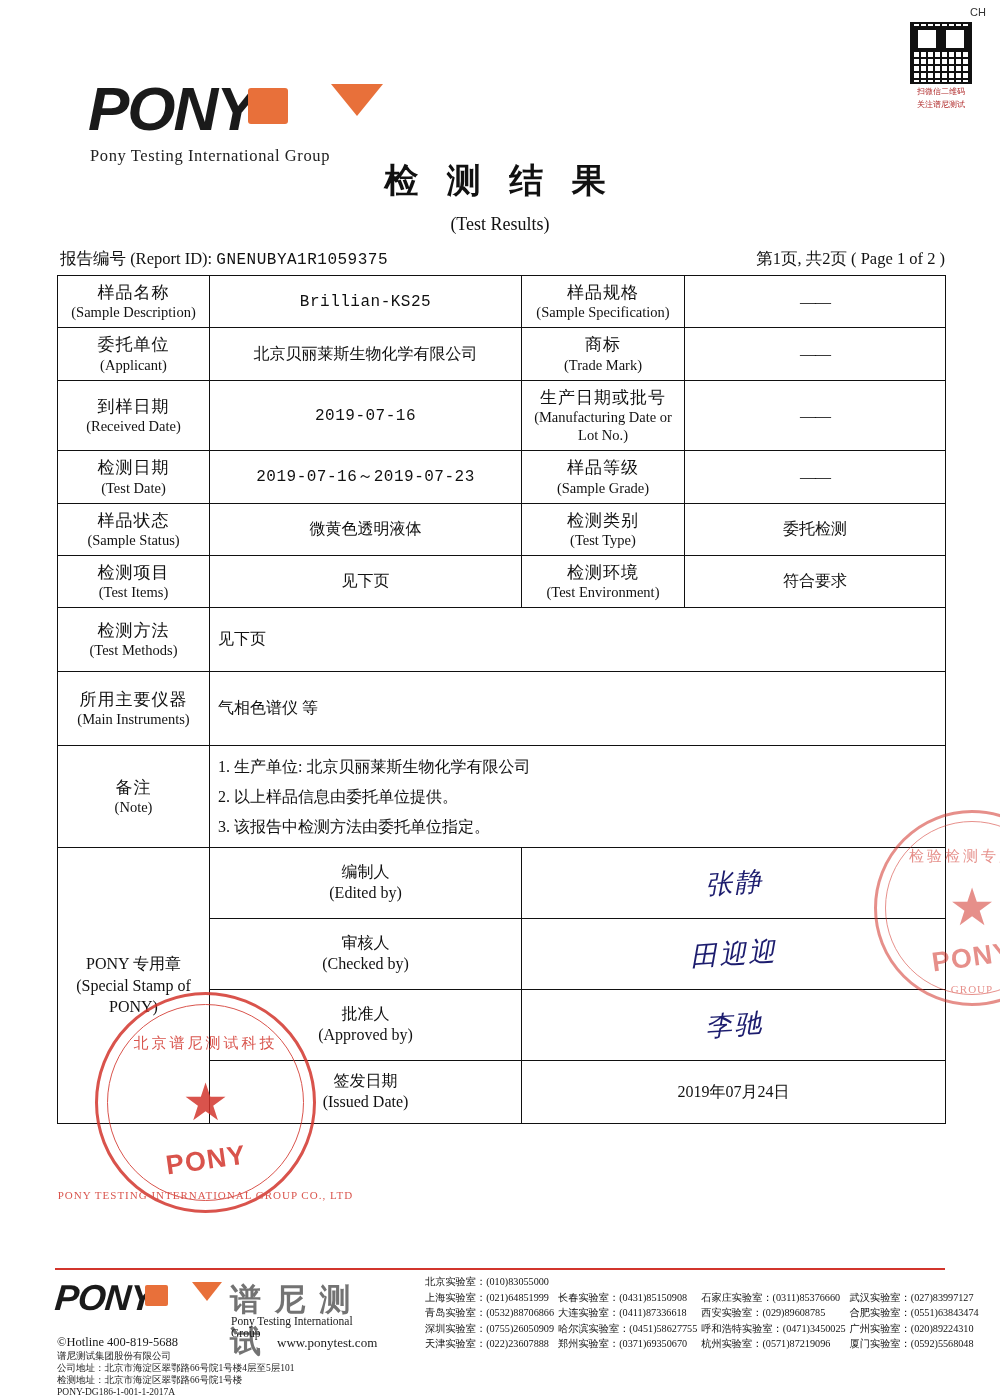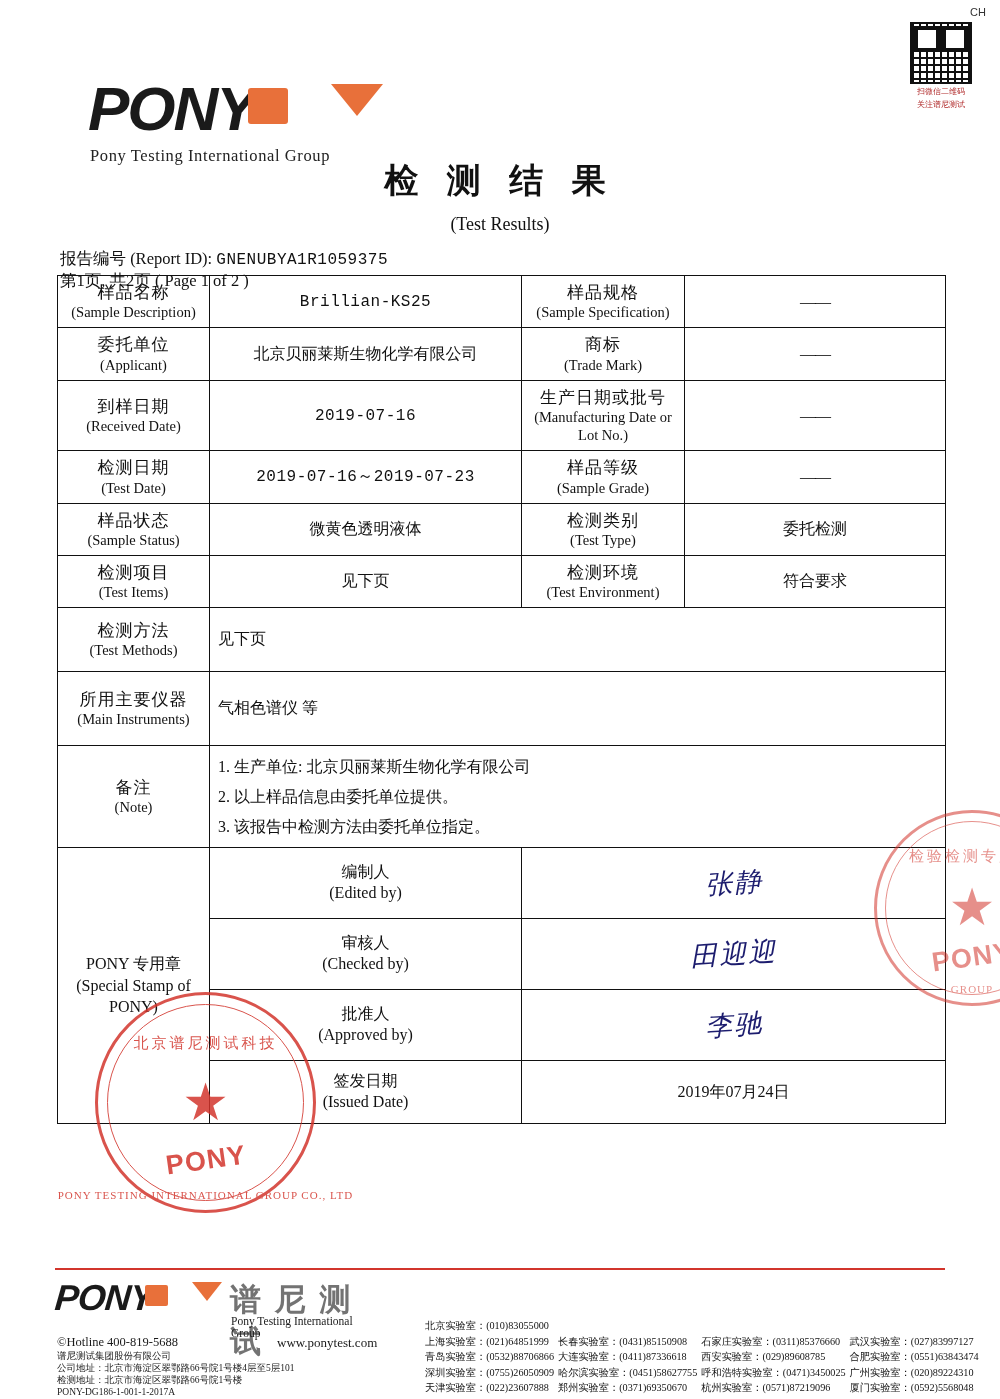"报告编号 (Report ID): GNENUBYA1R1059375" .idrow { flex-direction: column -> none }
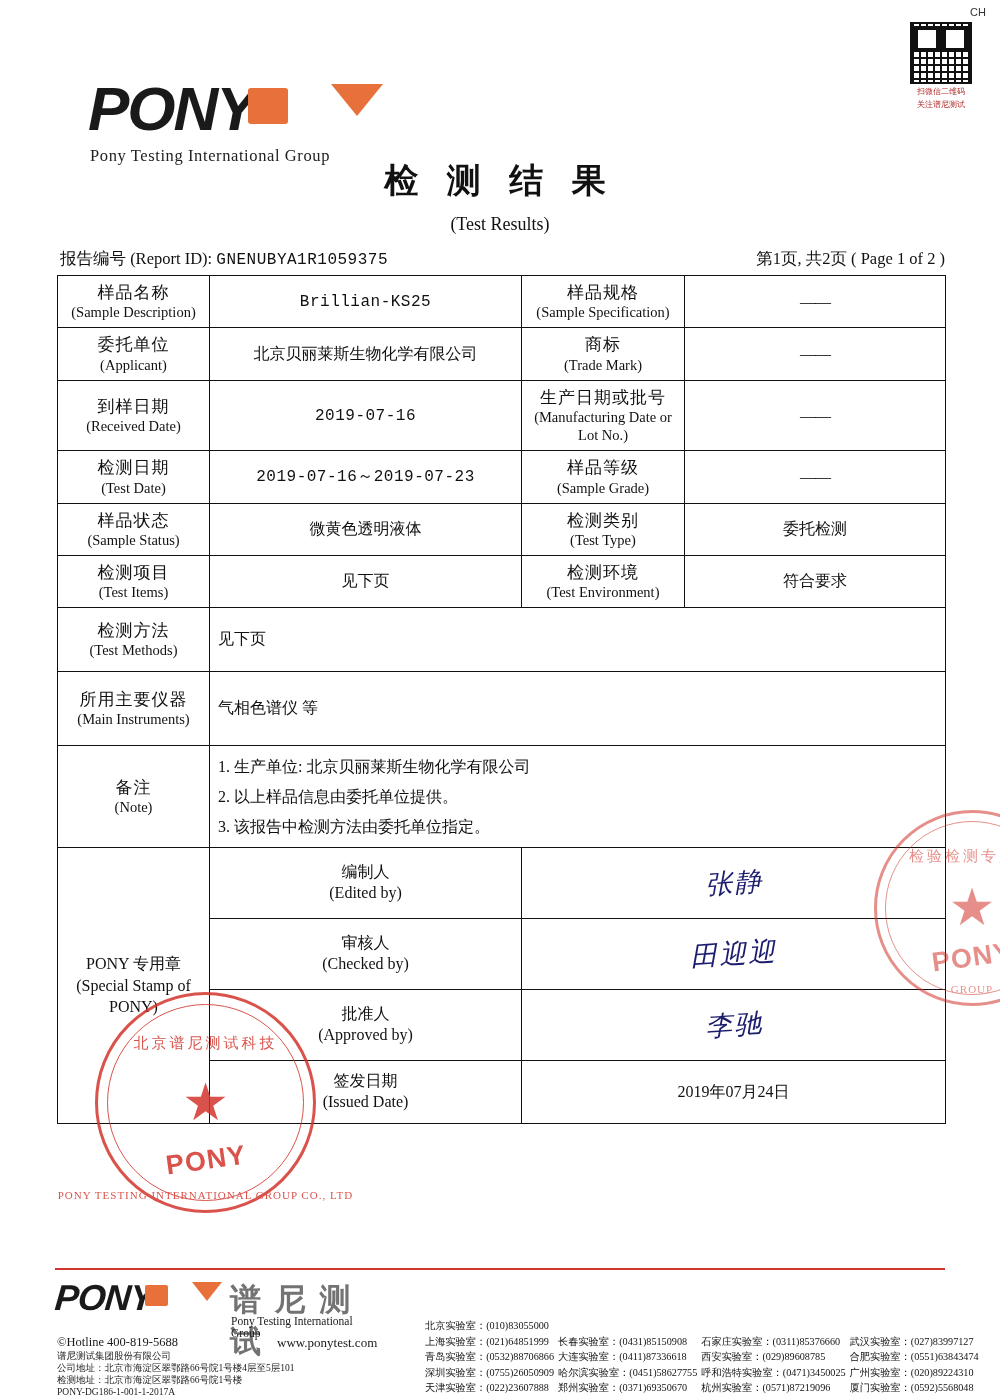"北京实验室：(010)83055000" .labs { margin-top: 44px -> none }
